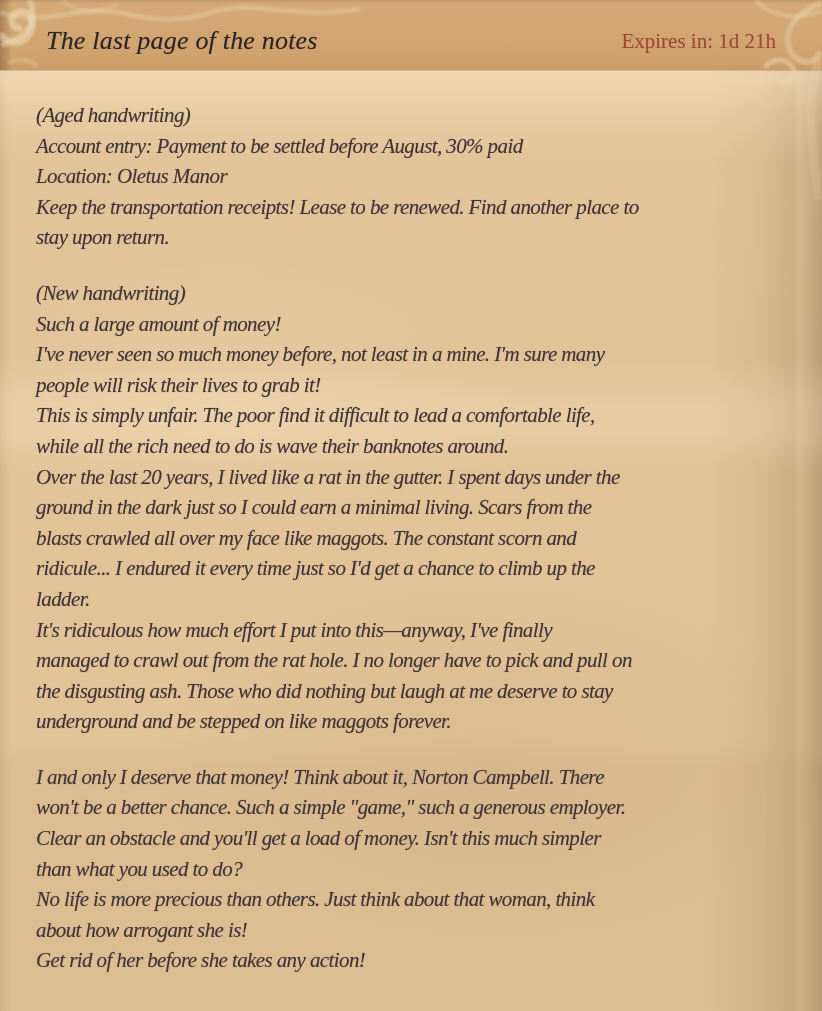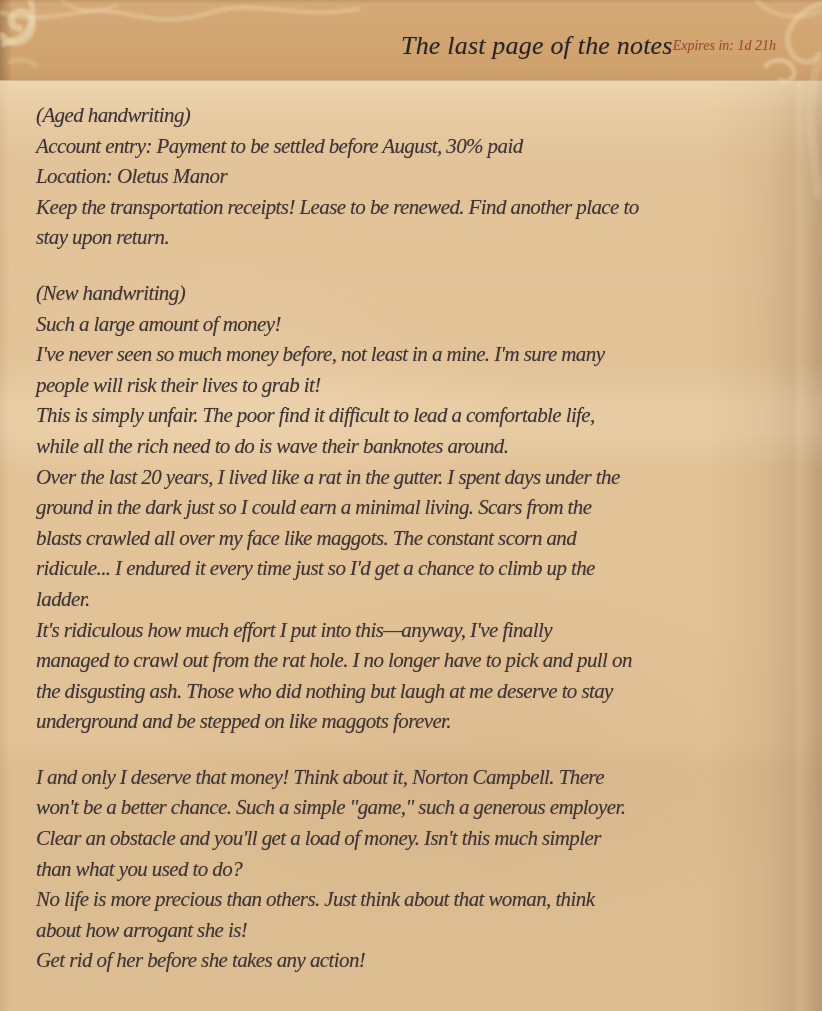"The last page of the" .header { height: 80px -> 70px; justify-content: flex-end -> space-between }
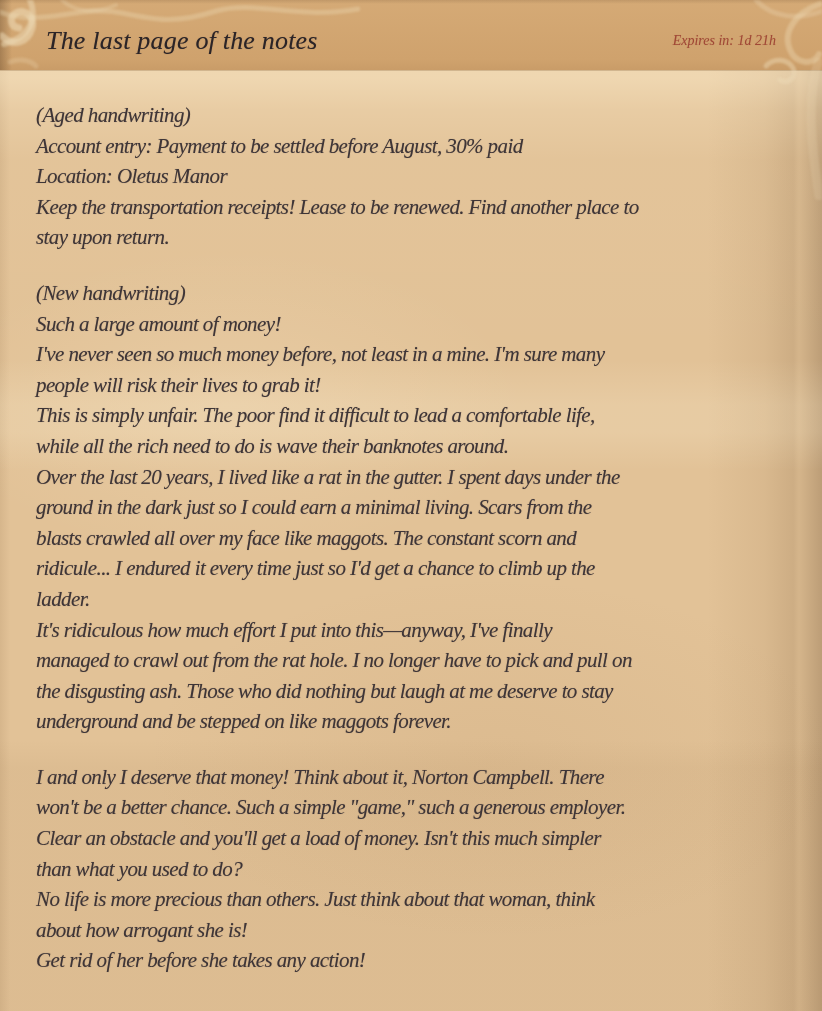"Expires in: 1d 21h" .expires { font-size: 14px -> 21px; font-style: italic -> none }
